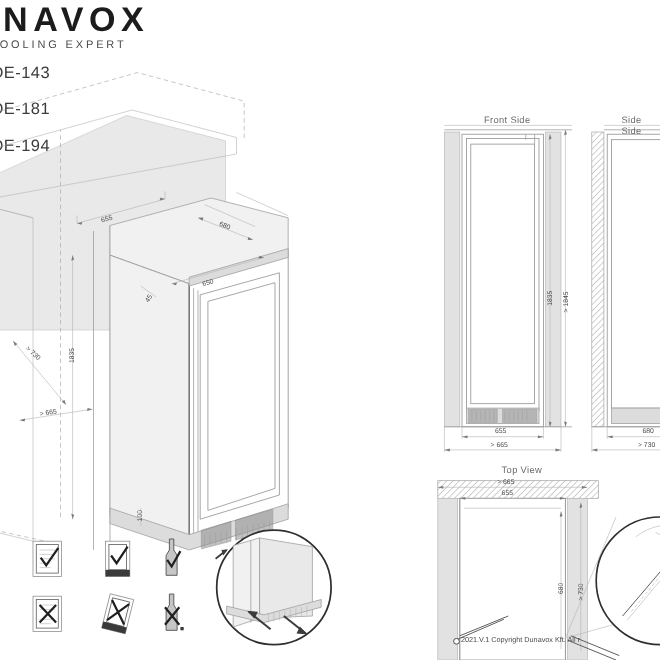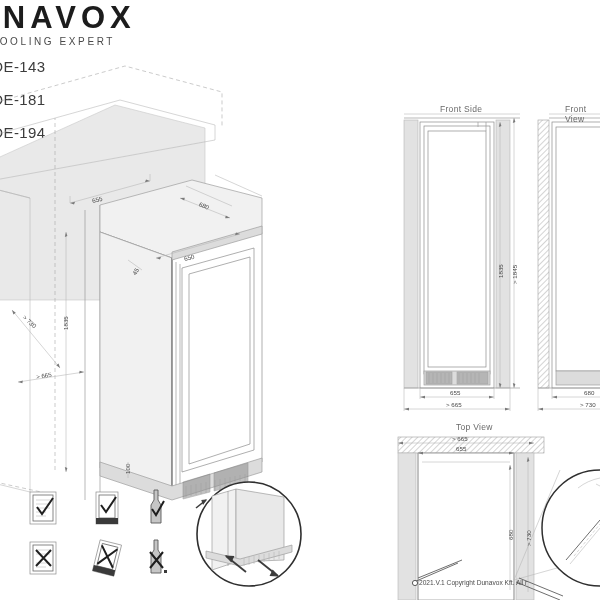"Front View" div.view-label { text: Front View -> Side Side }
